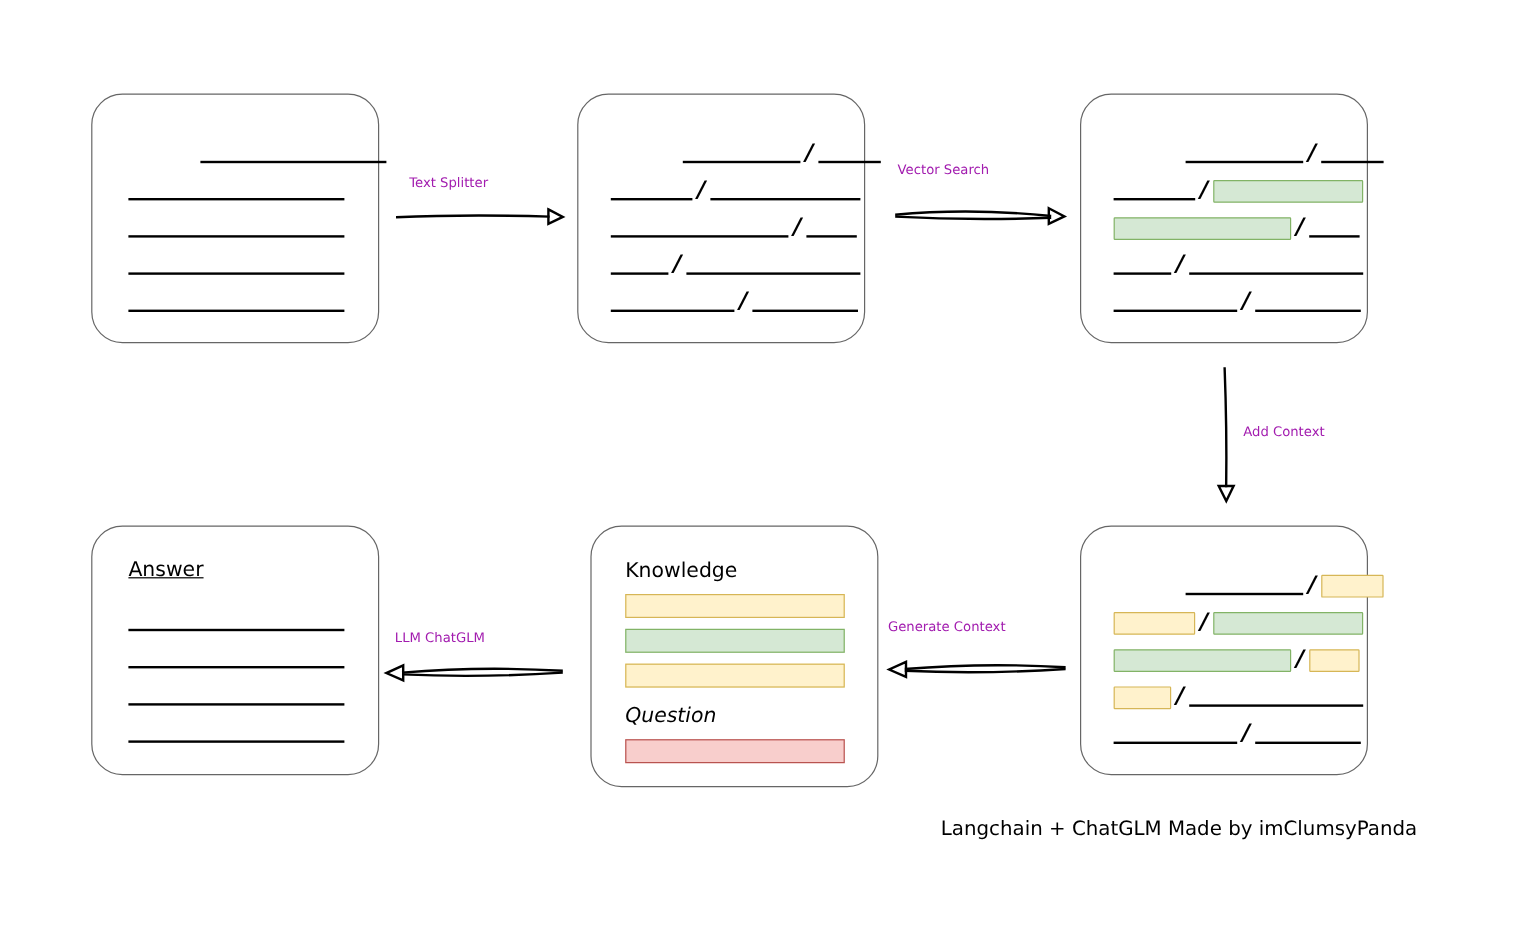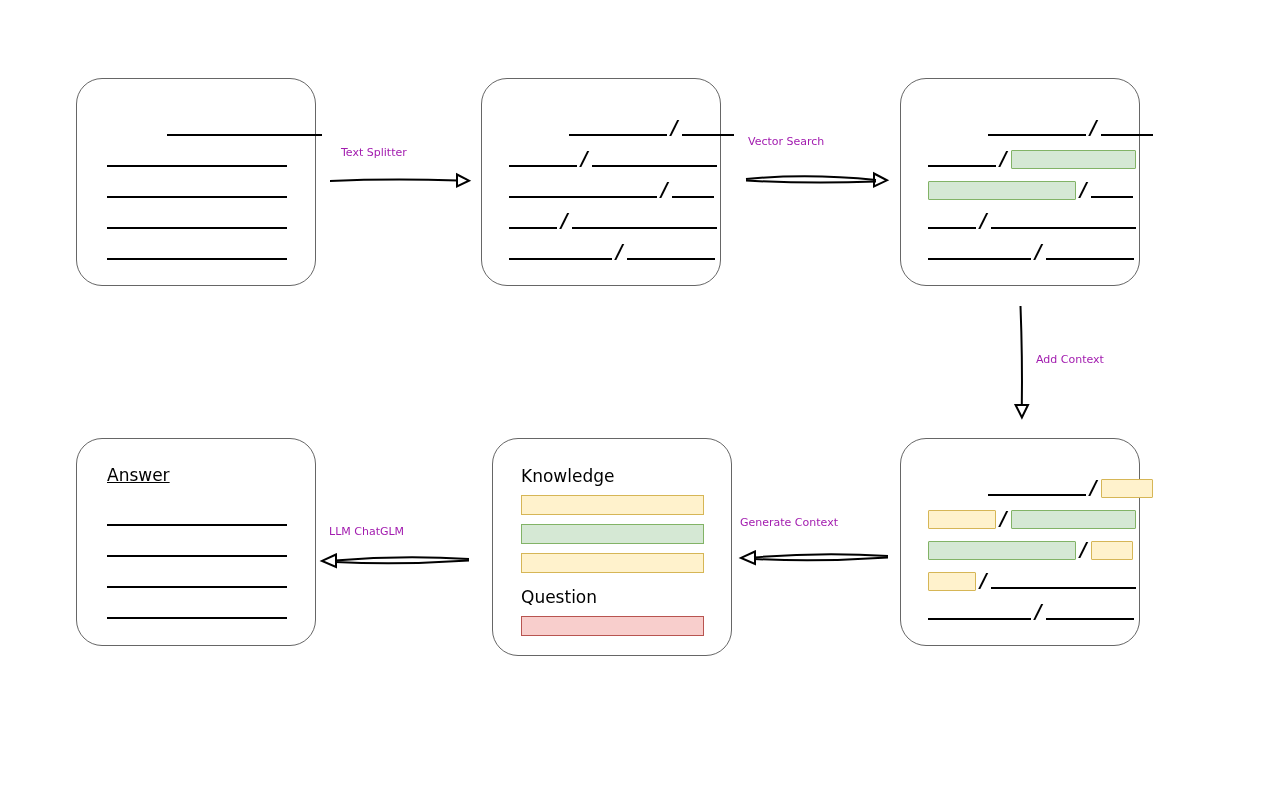"Question" div.box-label { font-style: none -> italic }
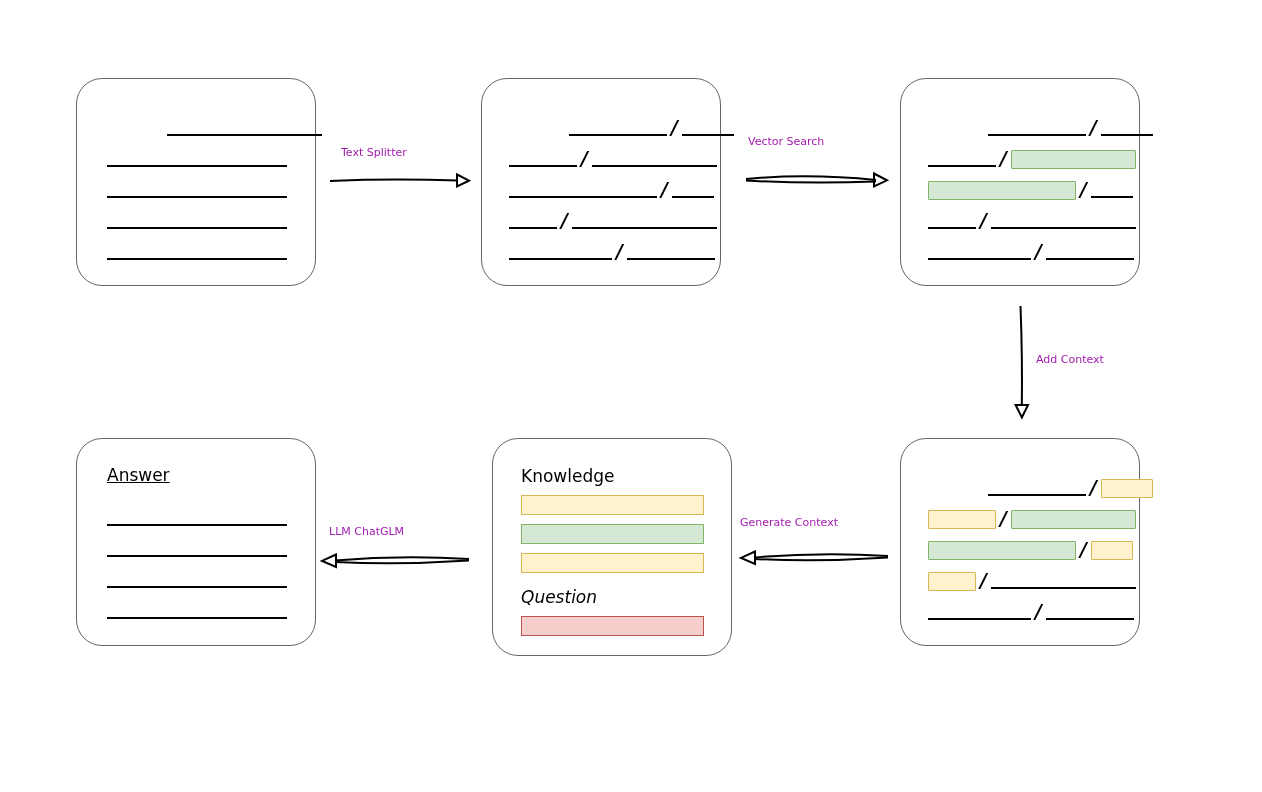"Langchain + ChatGLM Made by" div.footer { html: none -> <div>Langchain + ChatGLM Made by imClumsyPanda</div> }
